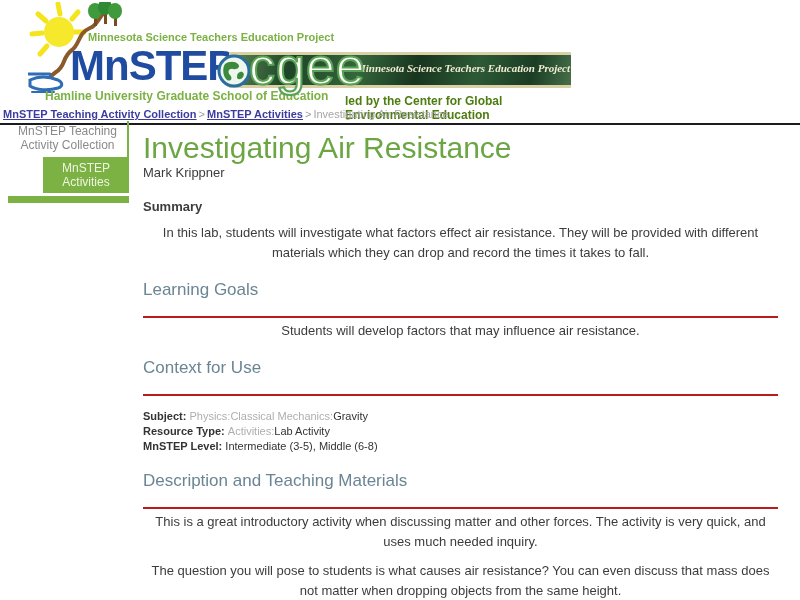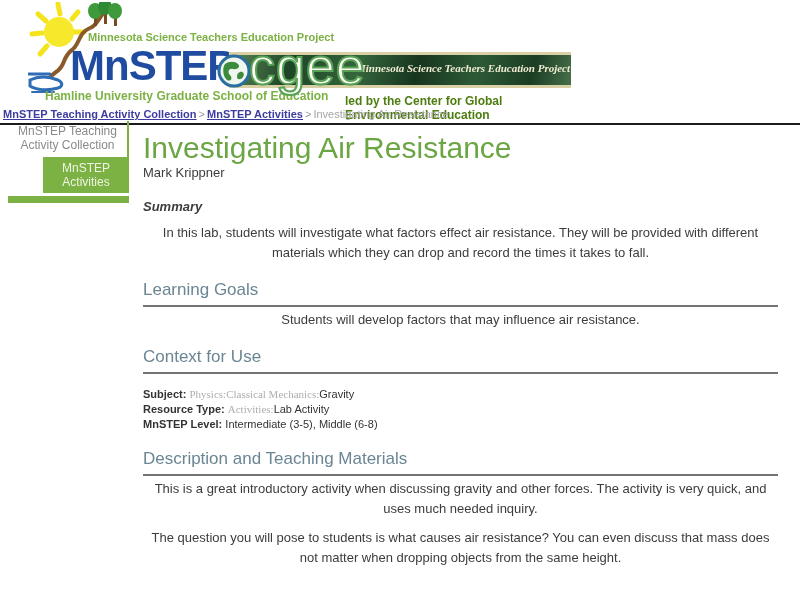"Summary" .summary-label { font-style: italic -> none }
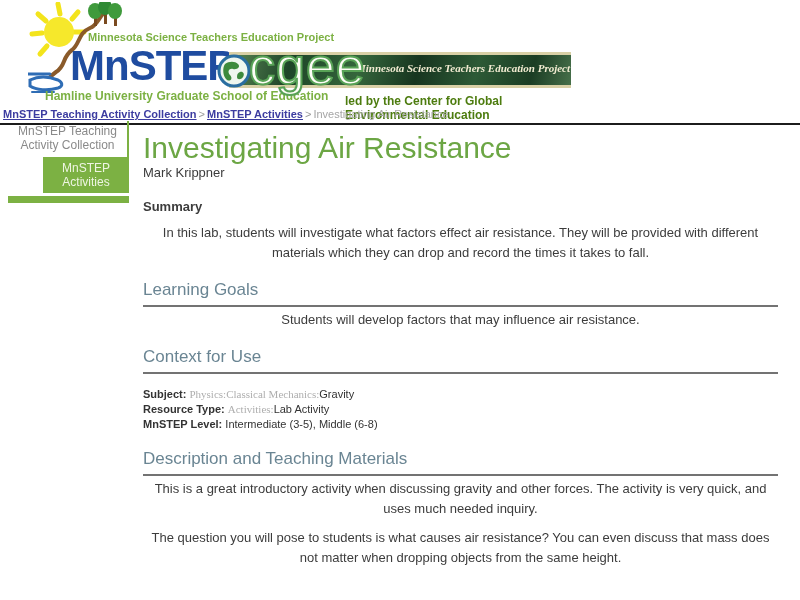"Learning Goals" h2.section-h { border-bottom: 2px solid #737373 -> 2px solid #b91c1c; padding-bottom: 5px -> 16px }
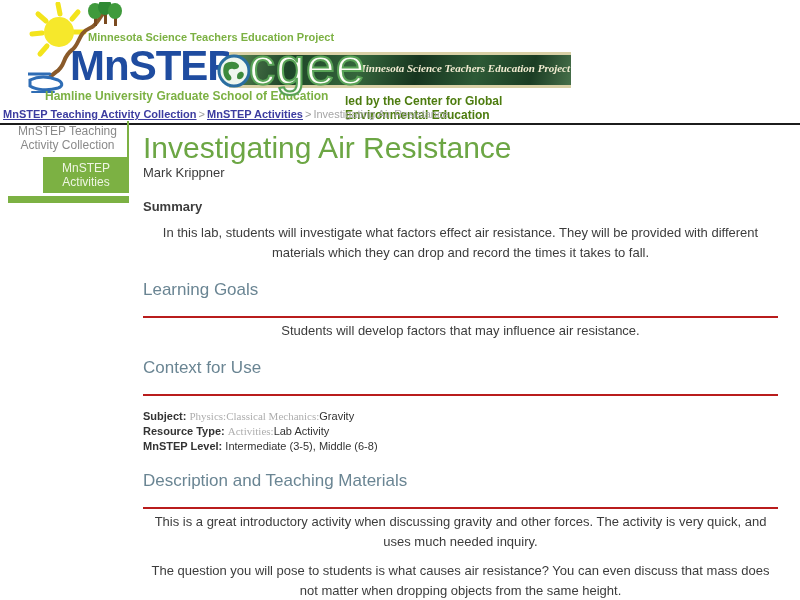"Physics:Classical Mechanics:" .meta-muted { font-family: Liberation Serif, serif -> none }
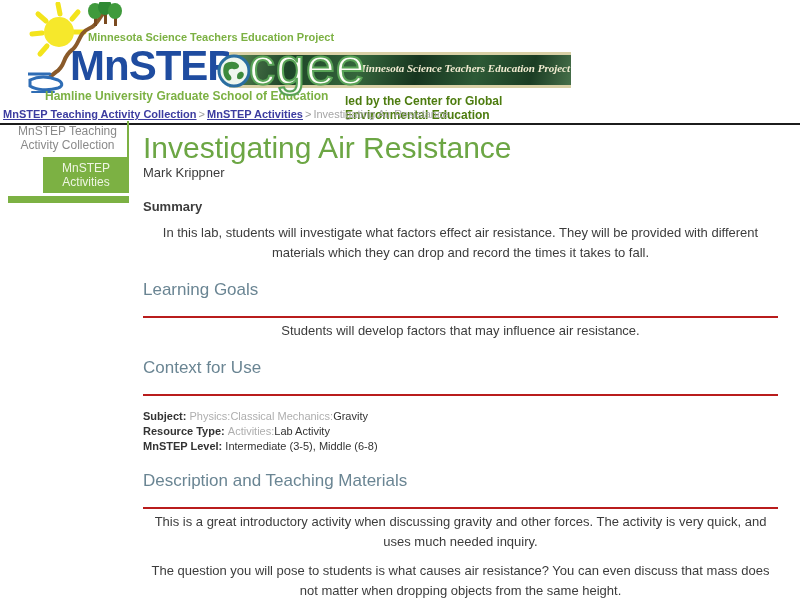"This is a great introductory" p.body-text { text: gravity -> matter }
